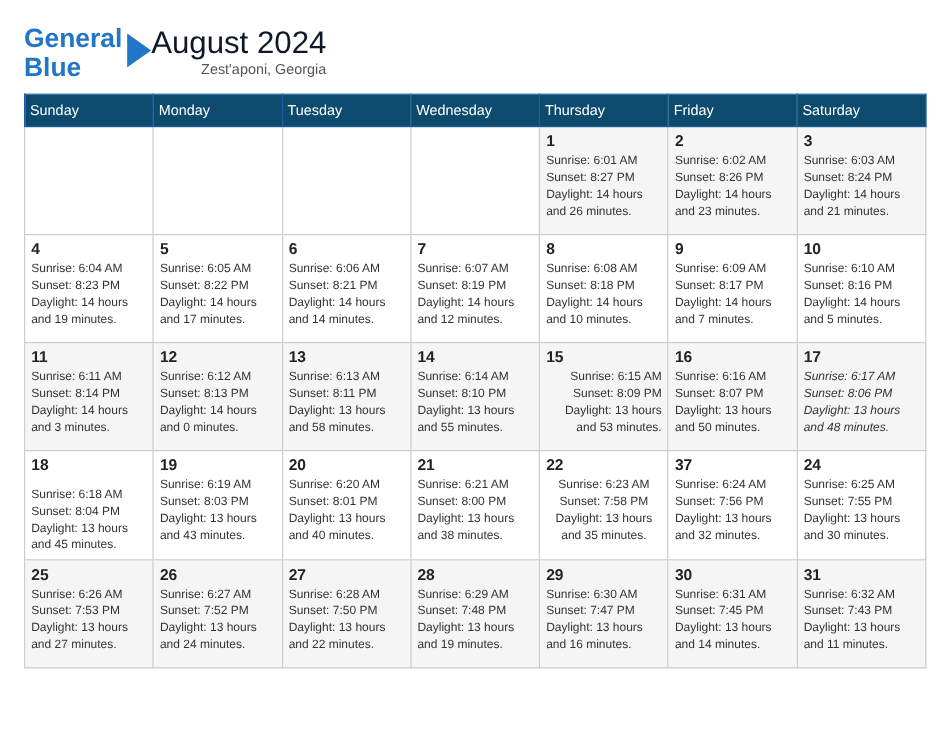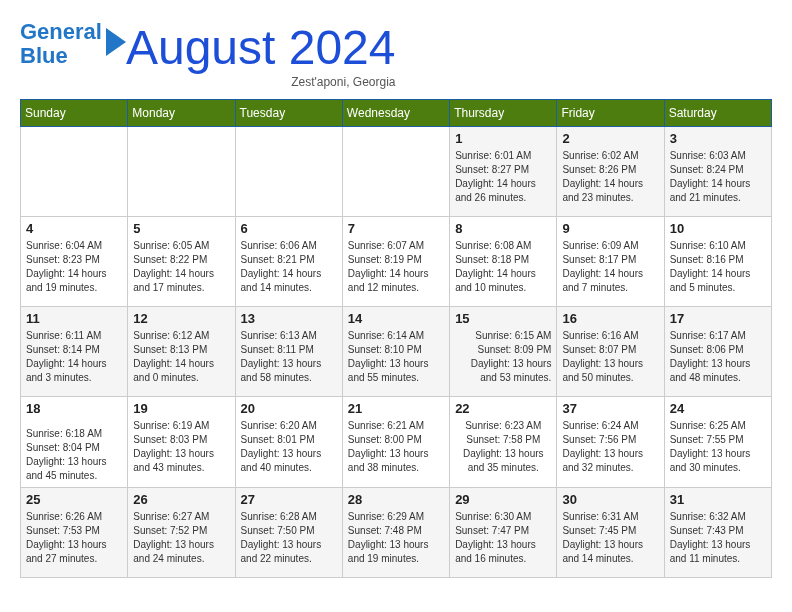"August 2024" .month-title { color: #1d4ed8 -> #0f172a; font-size: 48px -> 26px }
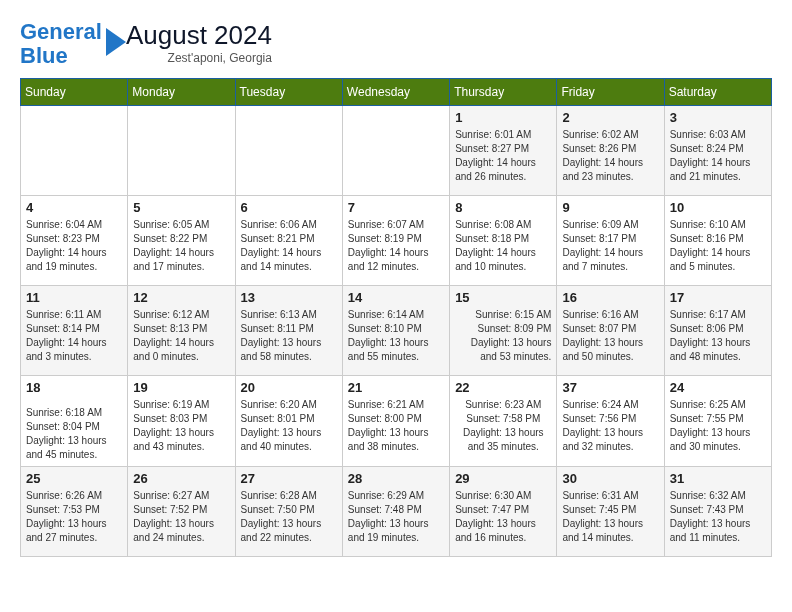"Sunday" .calendar-table thead th { background: #4d7c0f -> #0c4a6e }
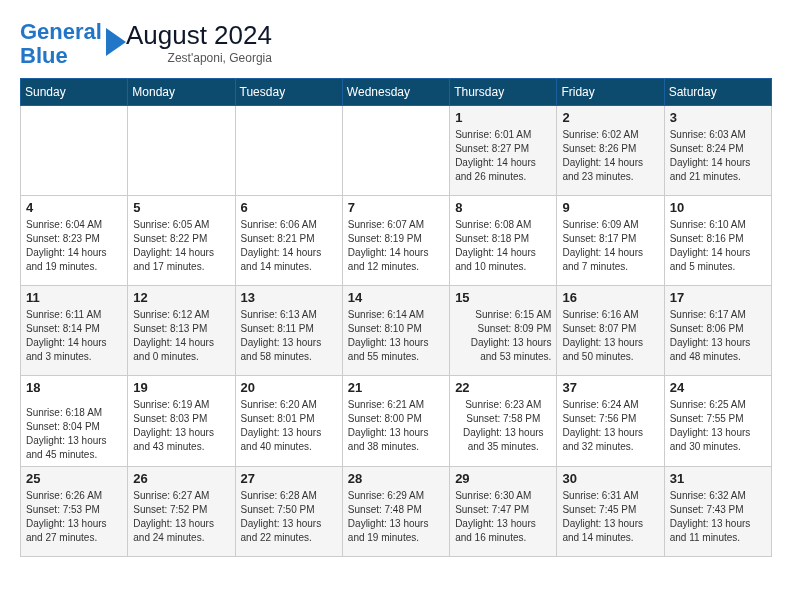"Sunrise: 6:17 AM" div.day-info { font-style: none -> italic }
